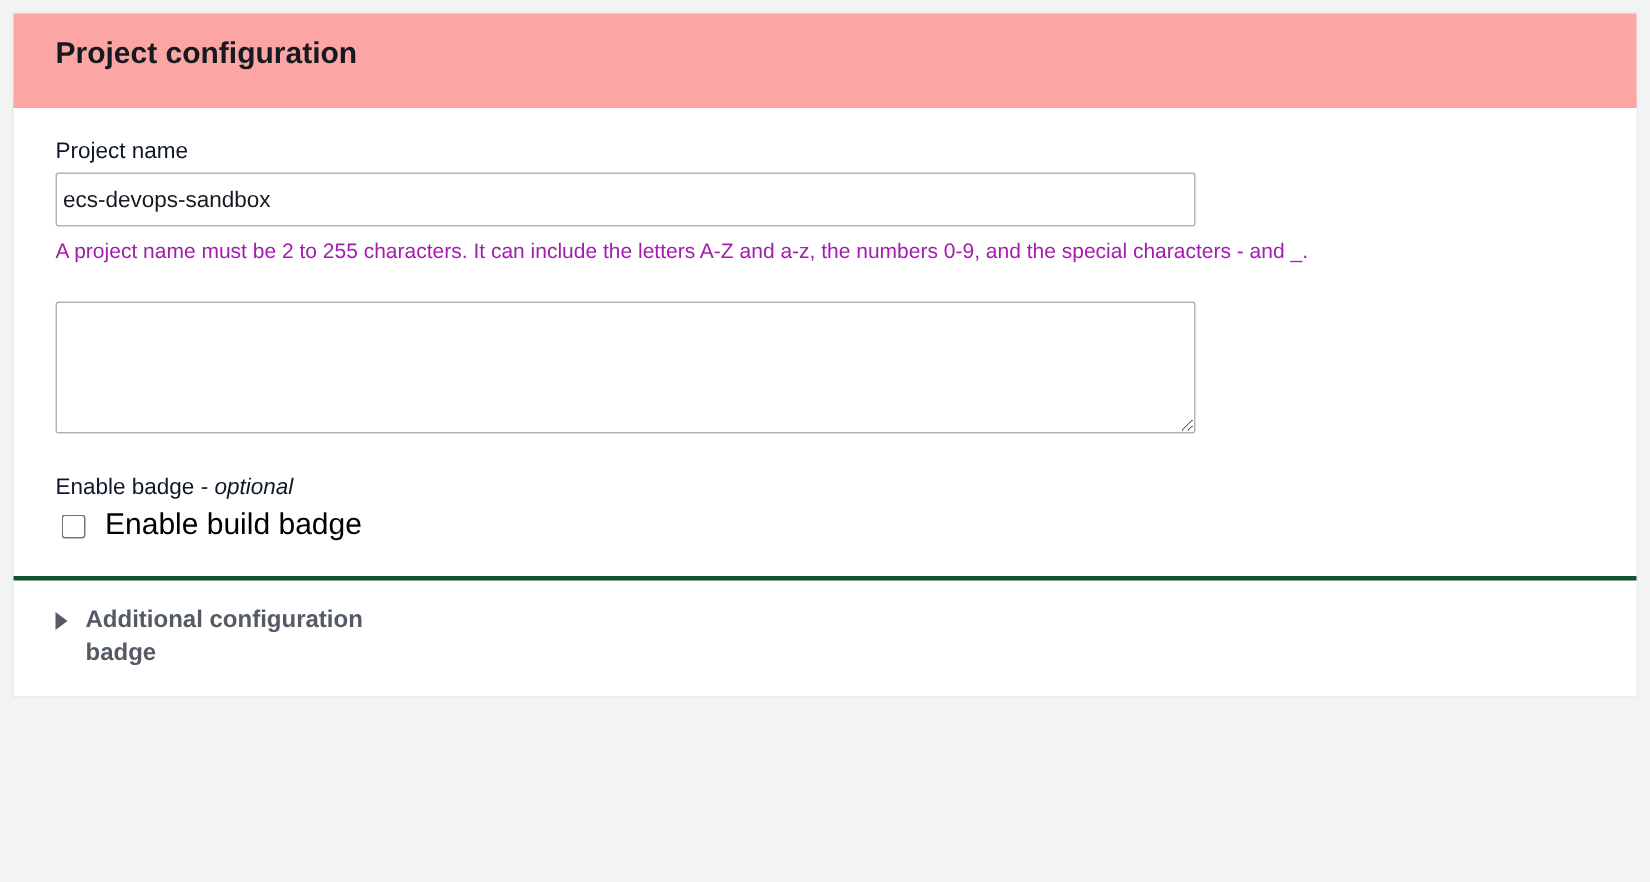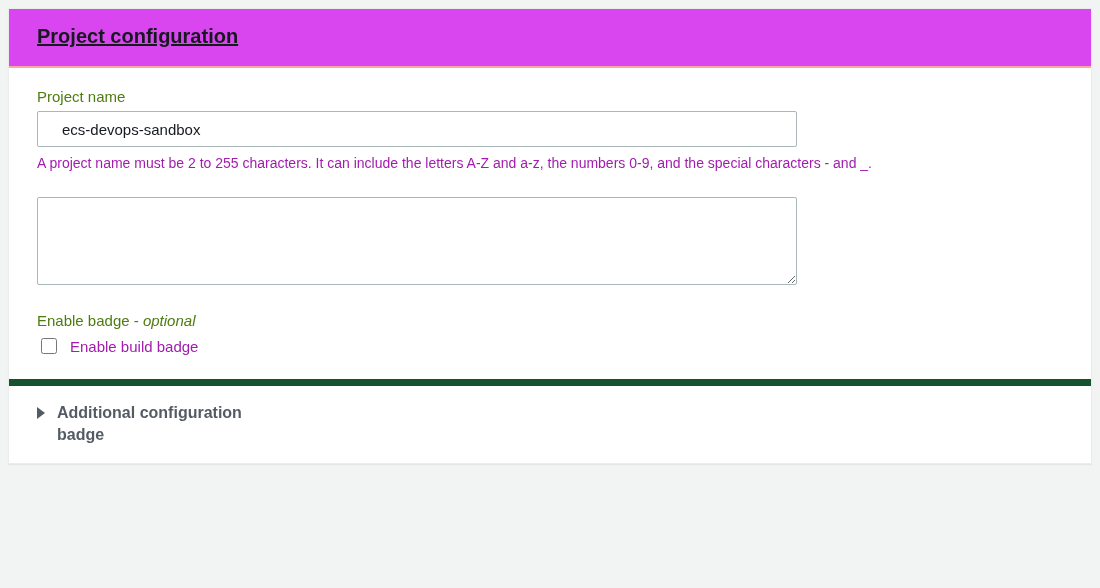"Project configuration" .panel-header { background: #d946ef -> #fca5a5; border-bottom: 2px solid #fca5a5 -> 6px solid #fca5a5; text-decoration: underline -> none }
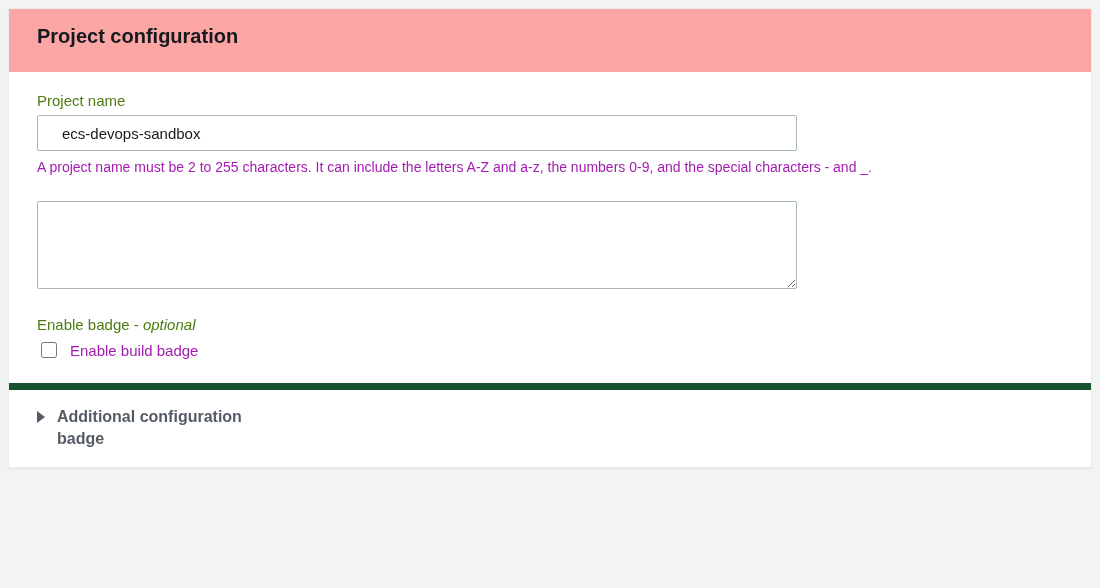"Project name" .form-label { color: #4d7c0f -> #0f172a }
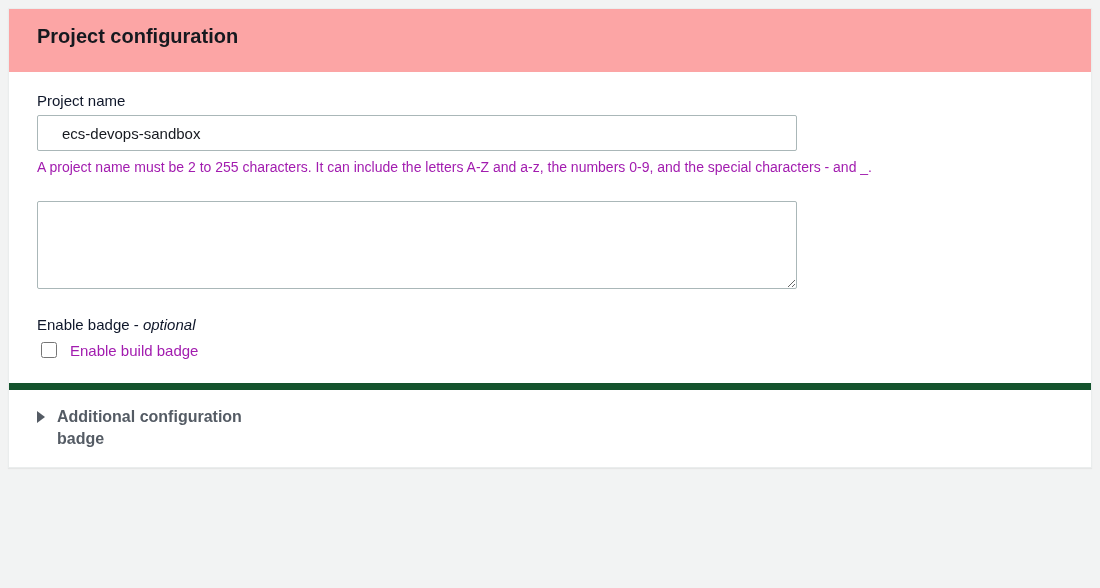"ecs-devops-sandbox" .text-input { padding: 6px 24px -> 6px 4px }
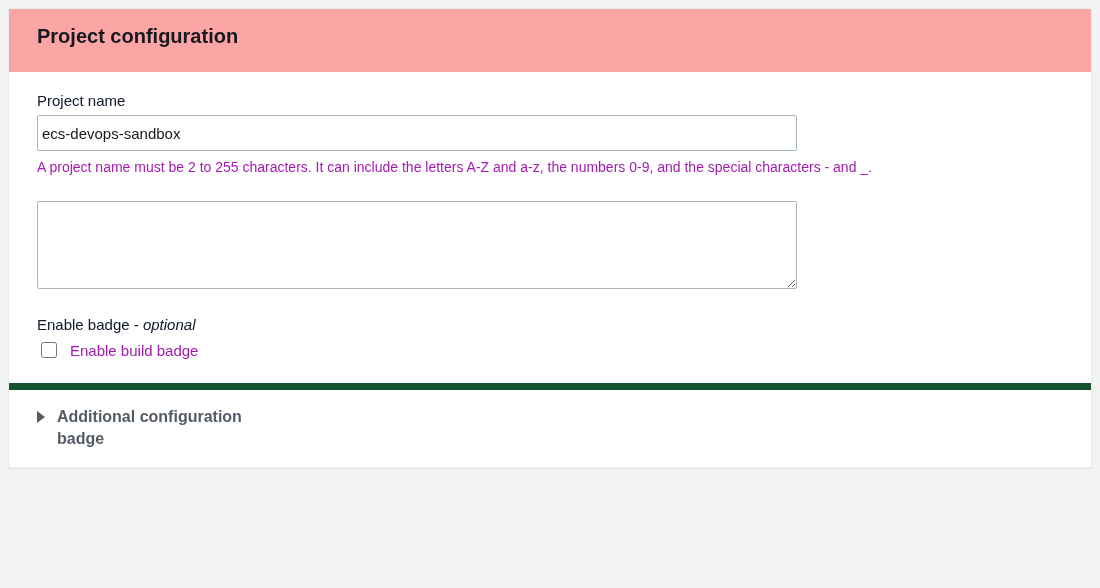"Enable build badge" .checkbox-row label { color: #a21caf -> #000000; font-size: 15px -> 20px }
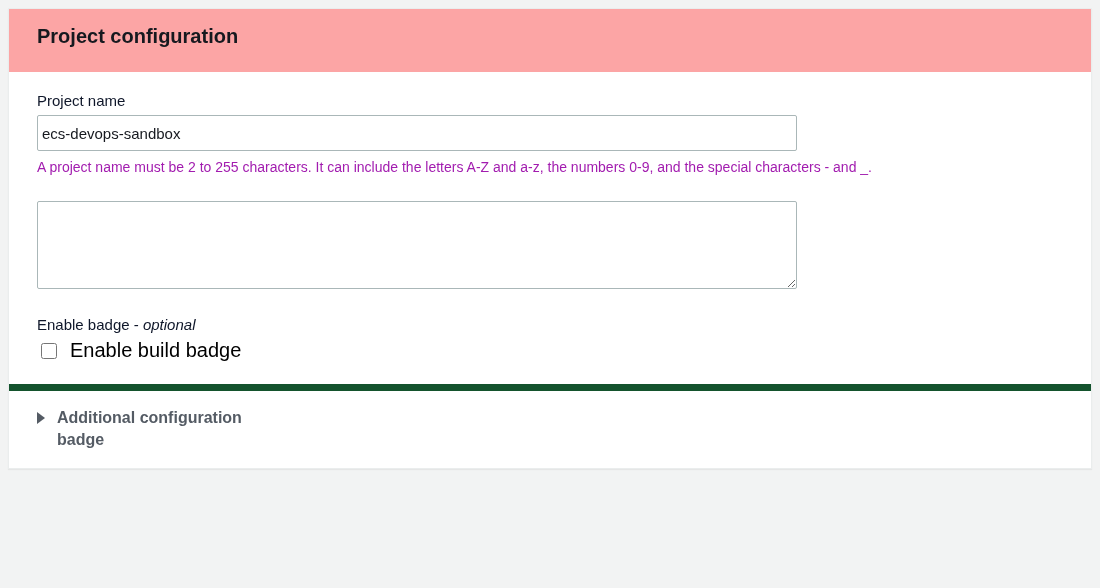"Additional configuration" .expander-section { border-top: 7px solid #14532d -> 3px solid #14532d }
